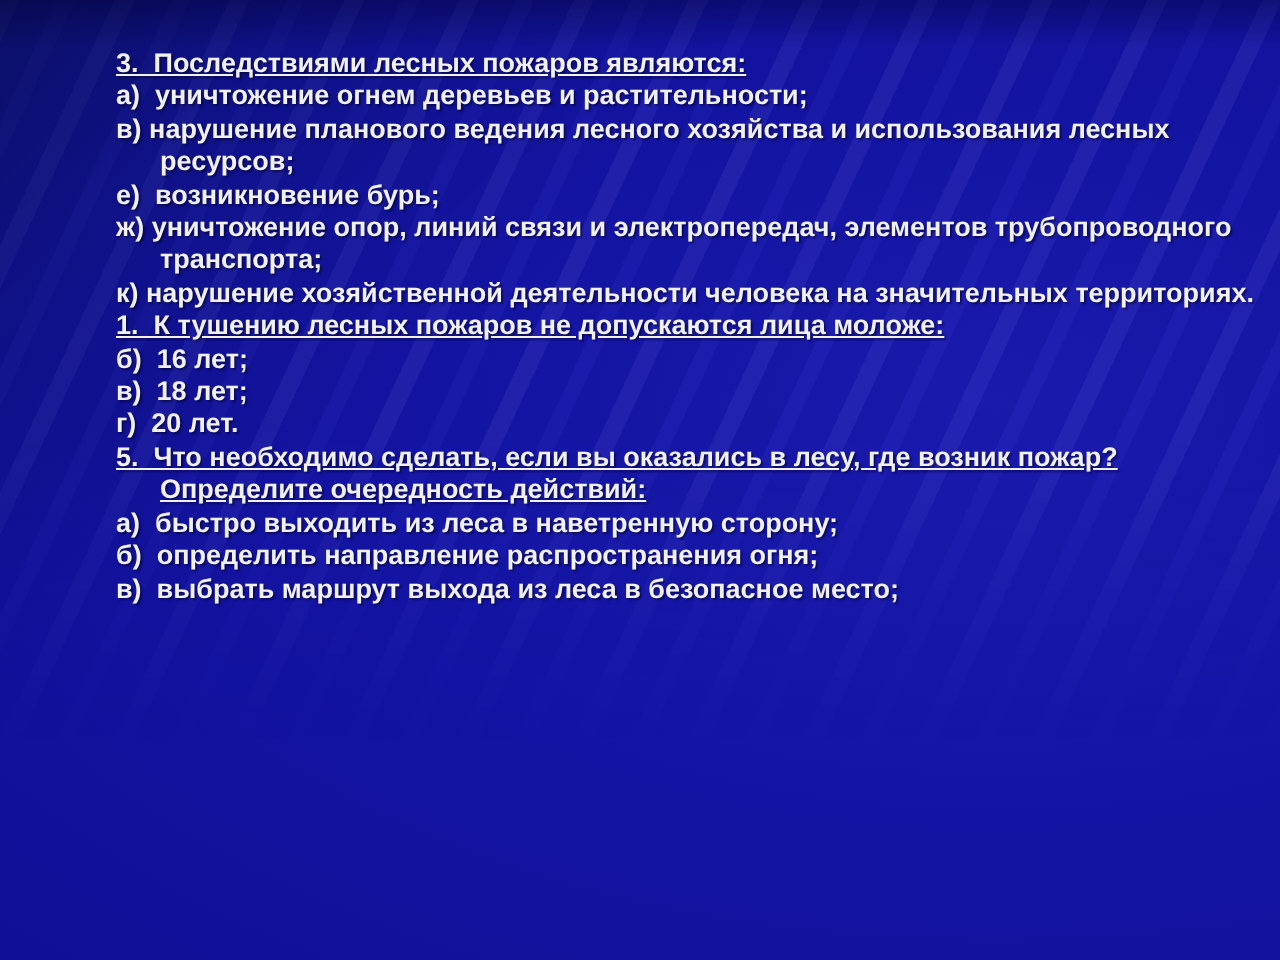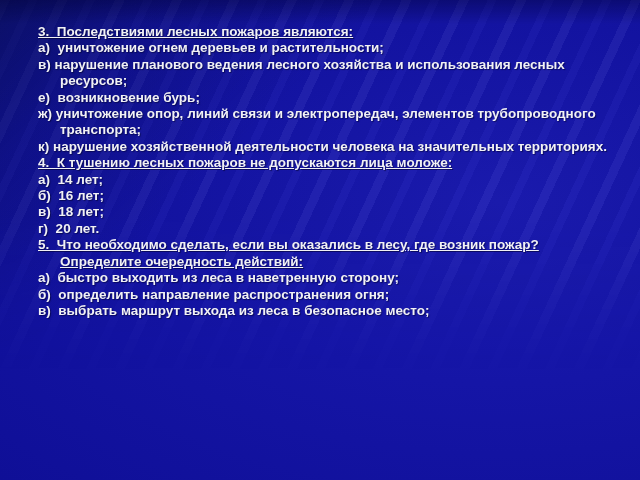"3. Последствиями лесных пожаров" .content { padding-left: 38px -> 58px }
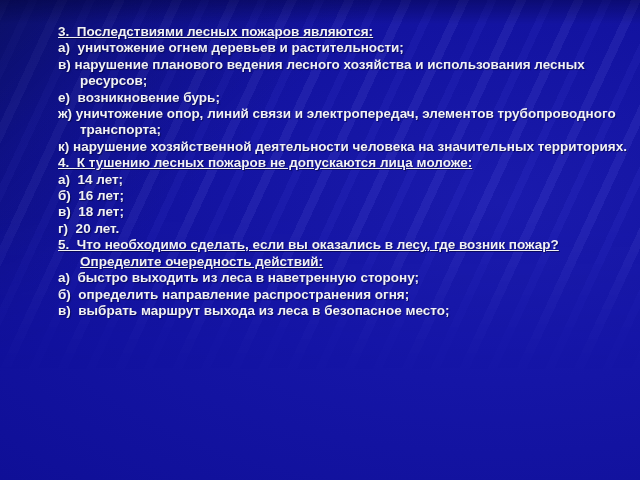"4. К тушению лесных пожаров" p.line { text: 4 -> 1 }
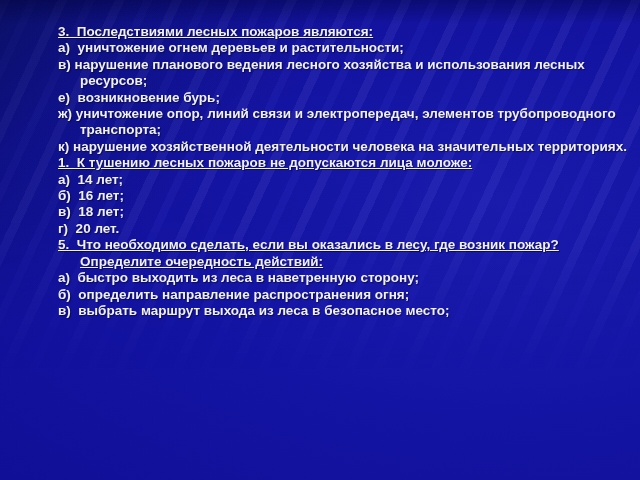"а) 14 лет;" p.line { html: <p>а) 14 лет;</p> -> none }
